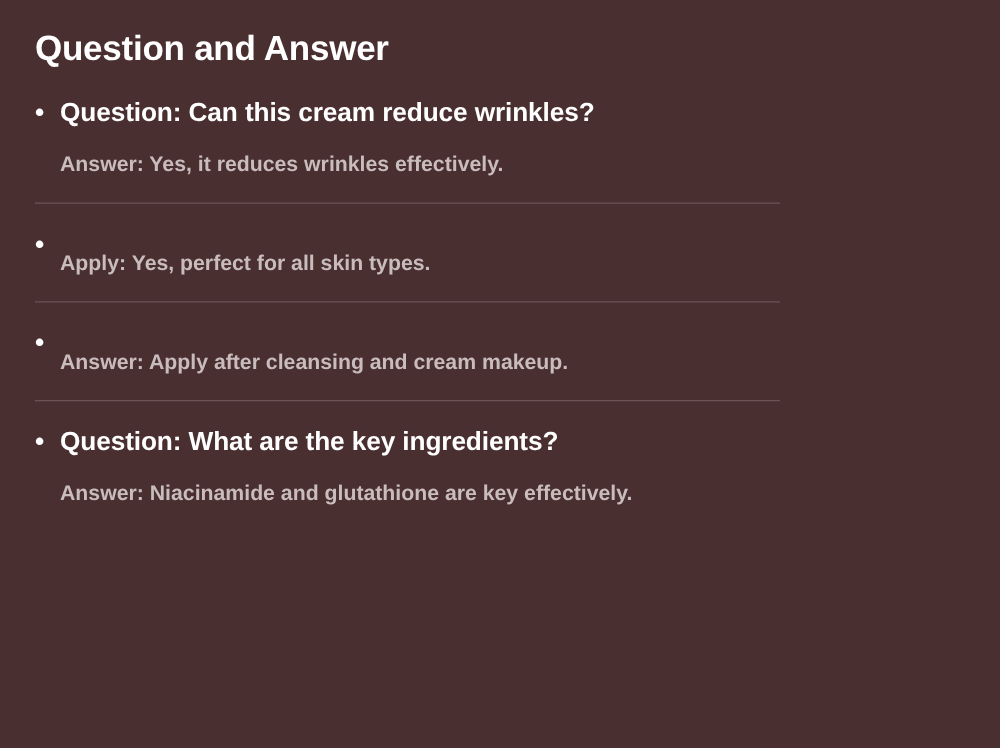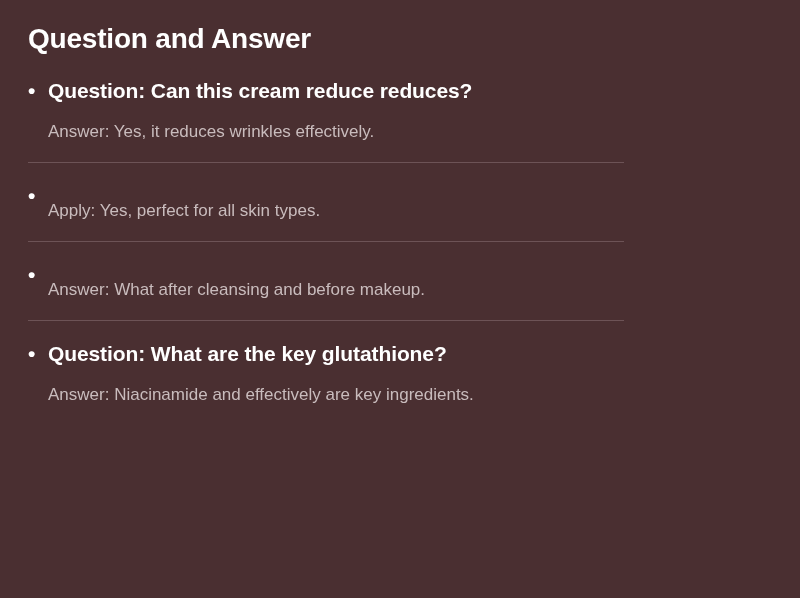"Question: Can this cream reduce" span { text: reduces -> wrinkles }
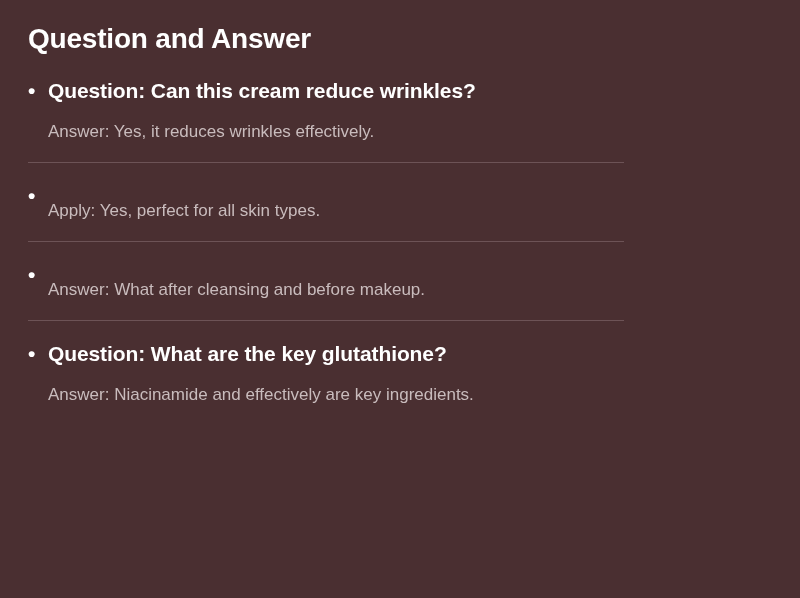"Answer: Yes, it reduces wrinkles" .qa-answer { font-weight: normal -> bold }
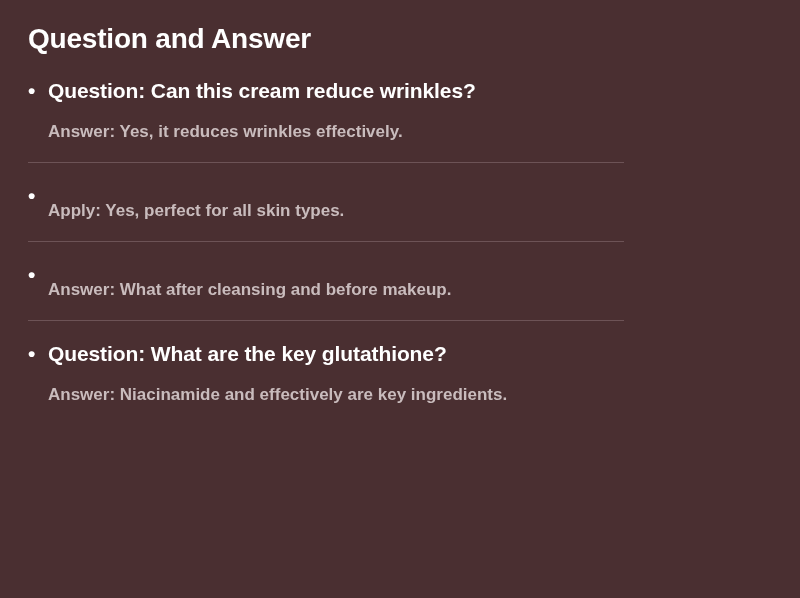"Answer: What after cleansing and" div.qa-answer { text: What after cleansing and before -> Apply after cleansing and cream }
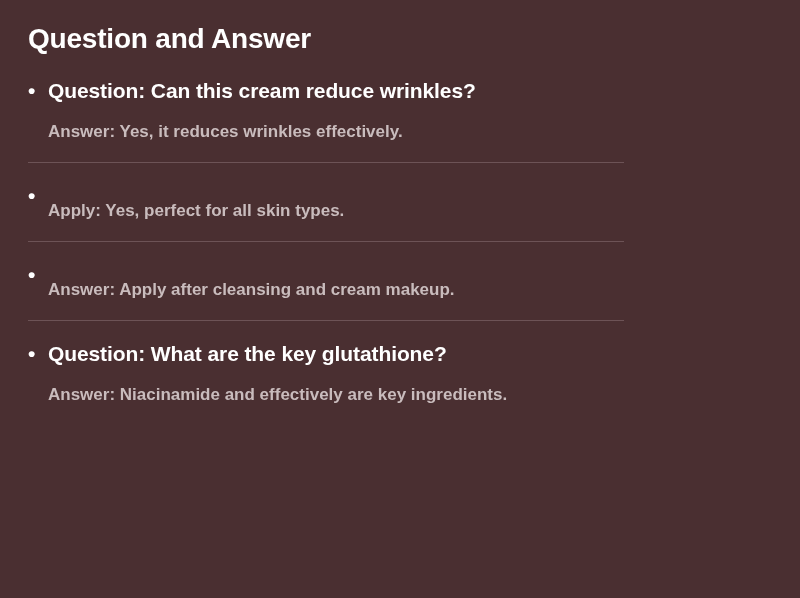"Question: What are the key" span { text: glutathione -> ingredients }
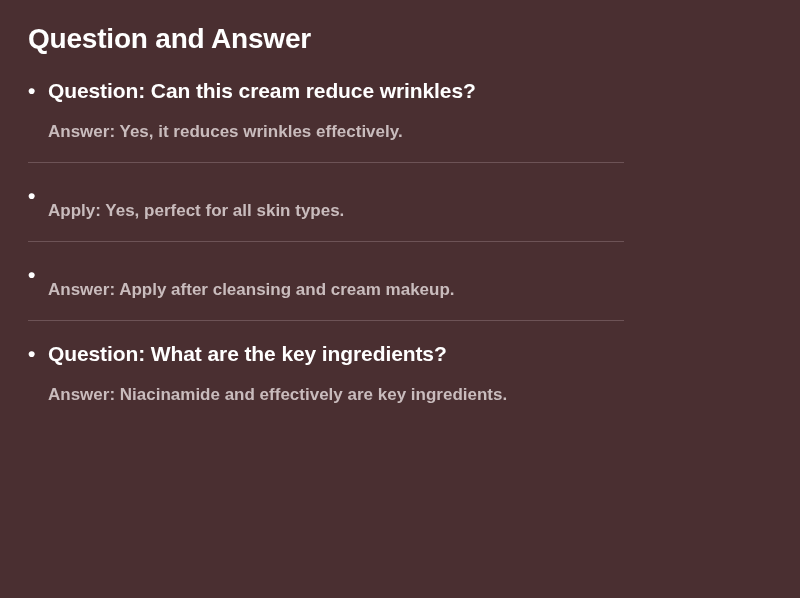"Answer: Niacinamide and effectively are" div.qa-answer { text: effectively are key ingredients -> glutathione are key effectively }
